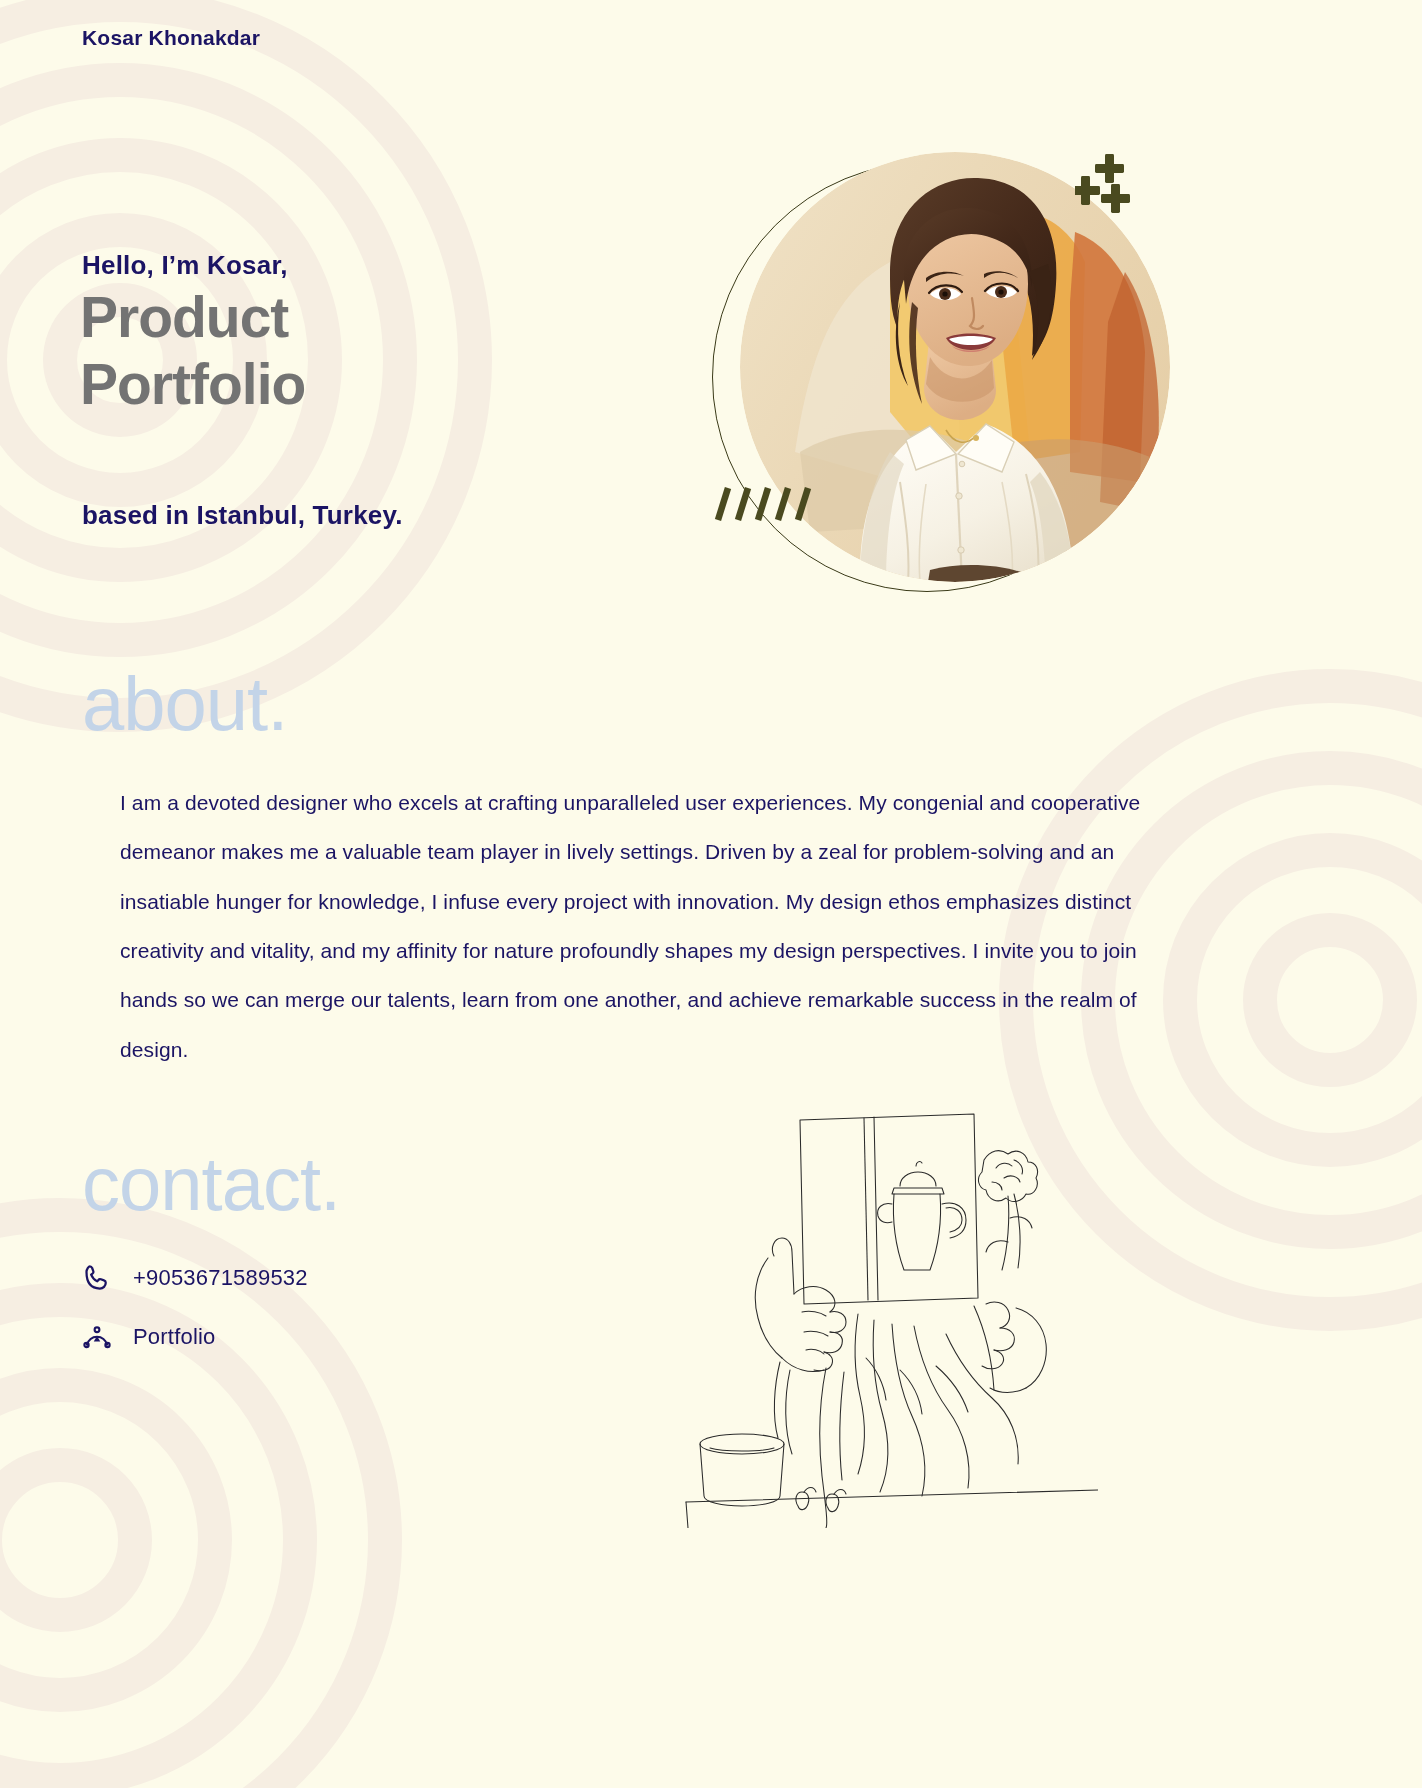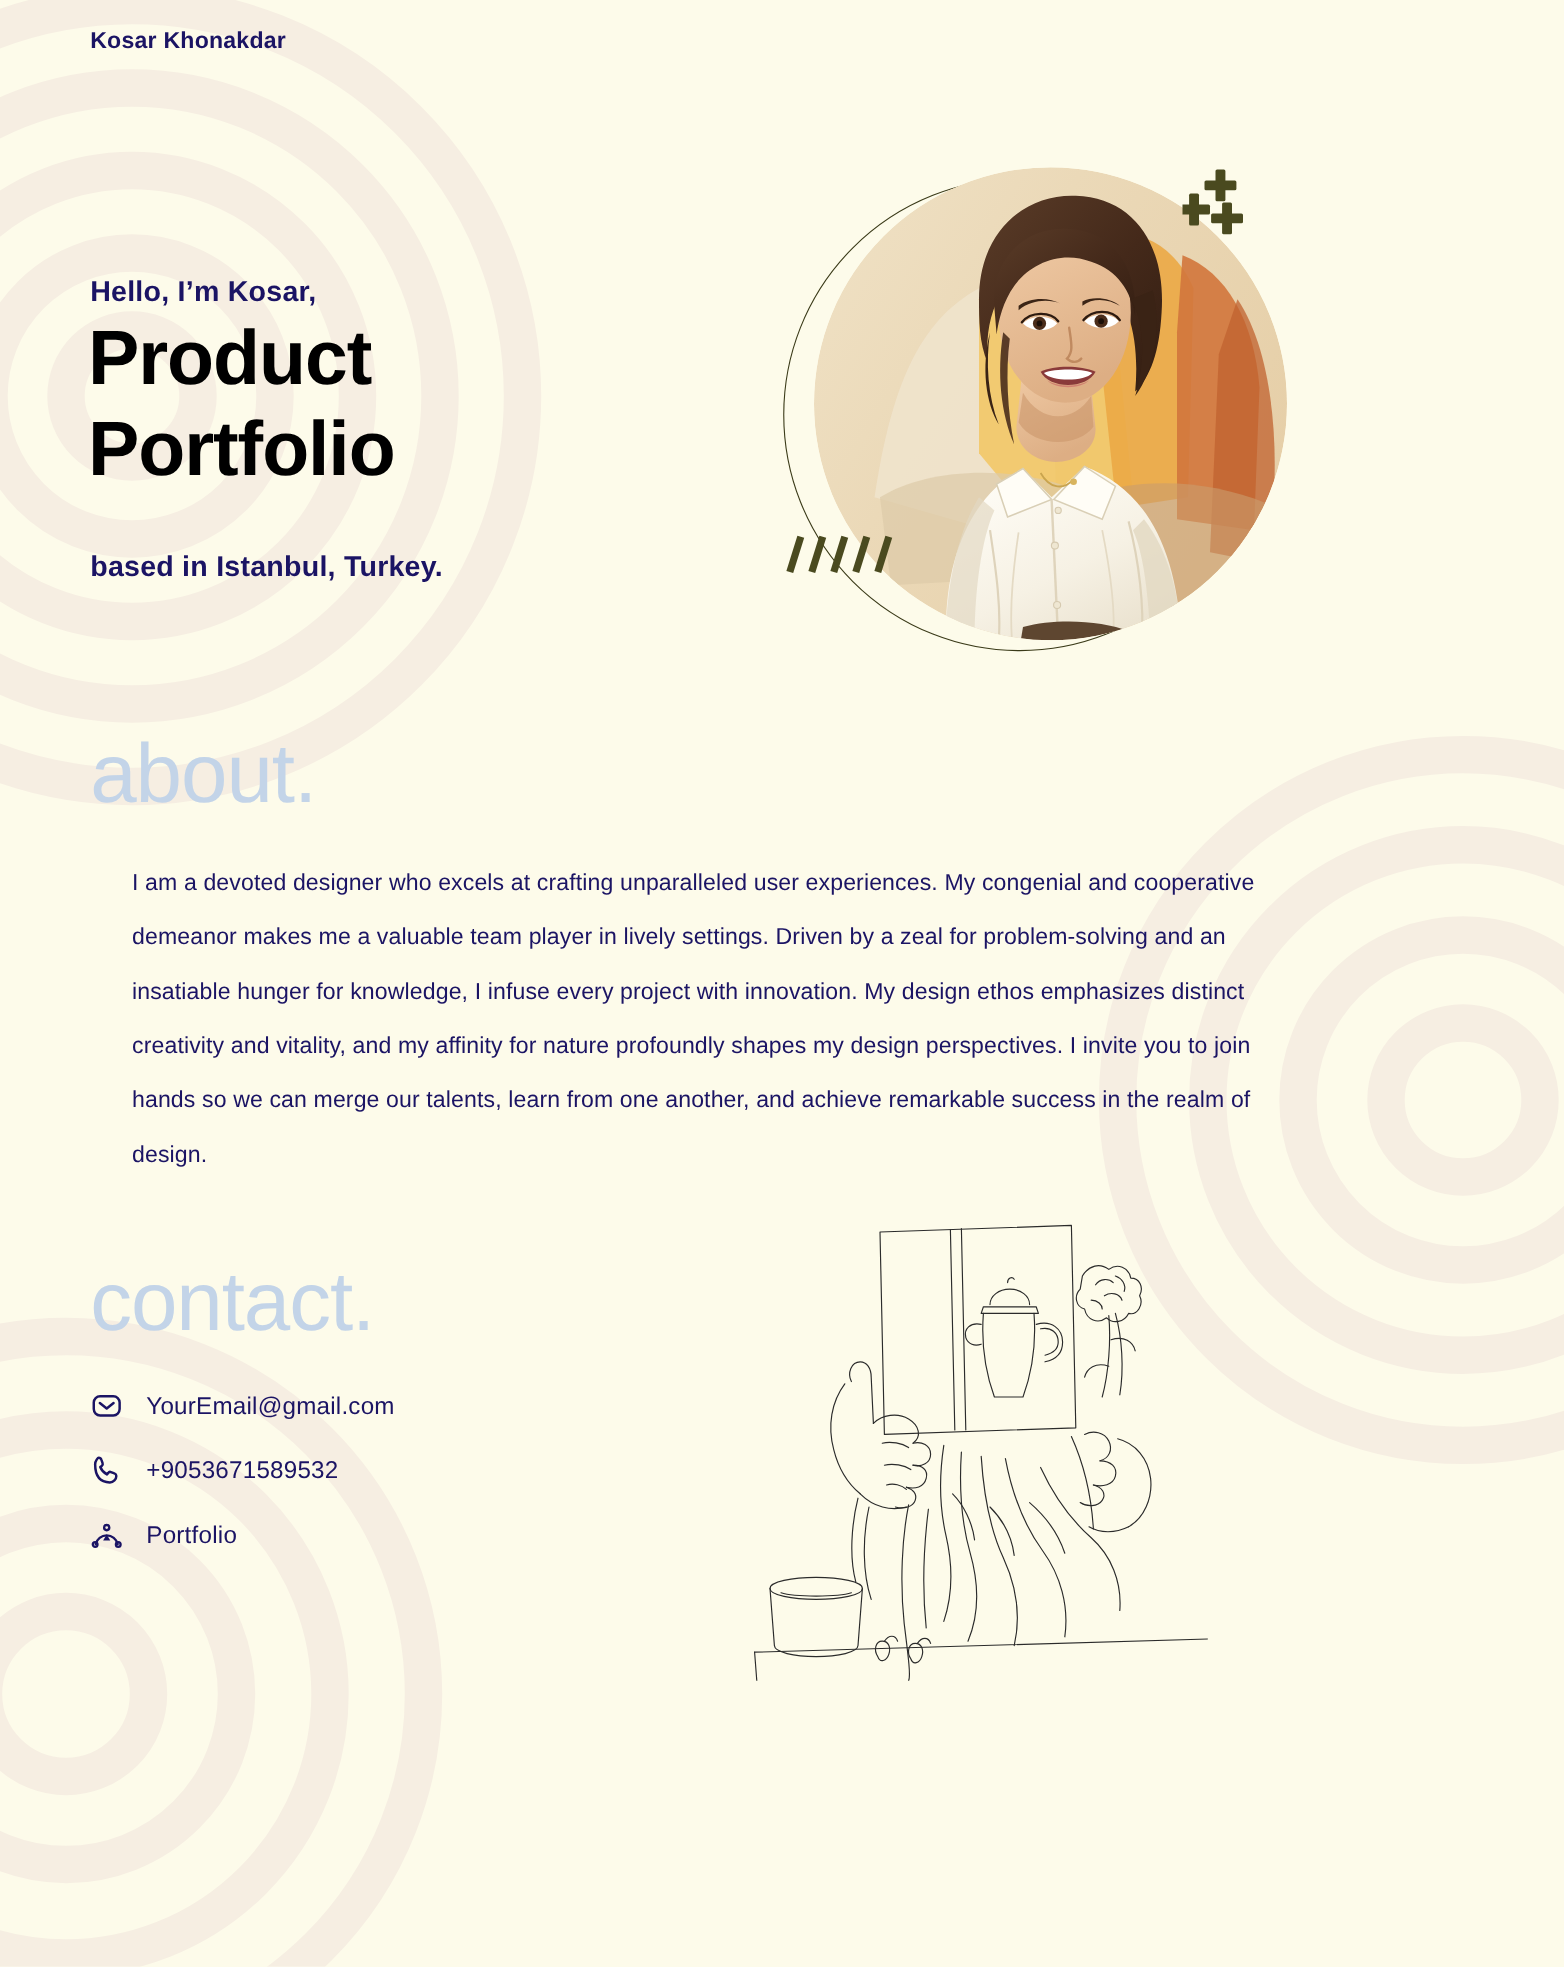"Product" .hero-title { color: #000000 -> #737373; font-size: 70px -> 57px }
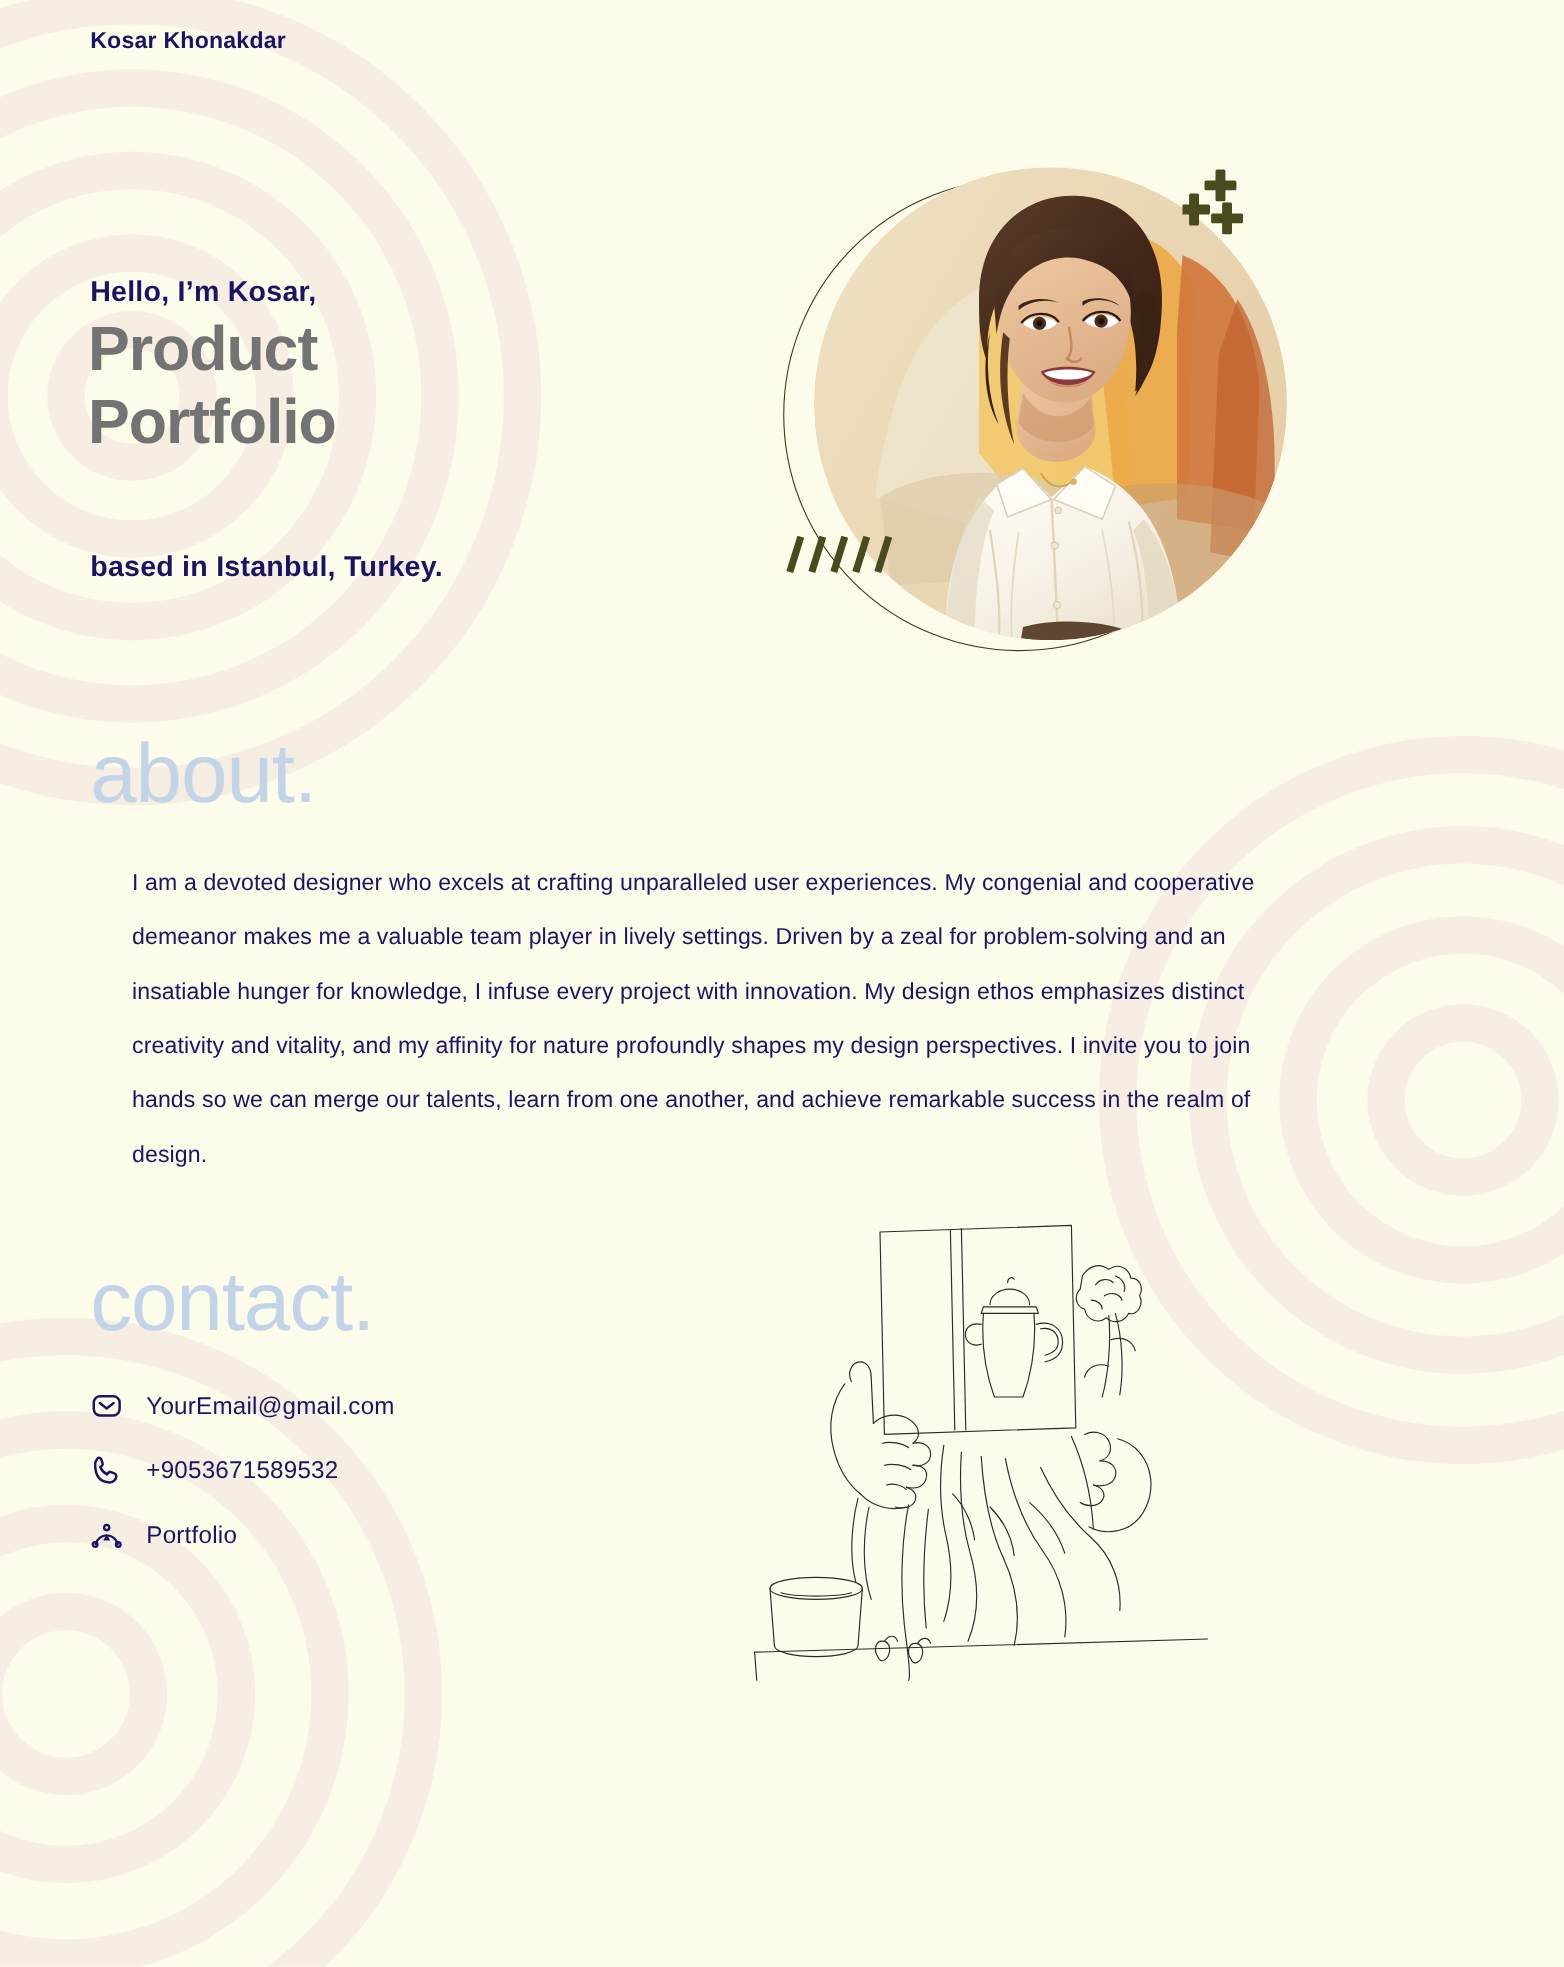"YourEmail@gmail.com" div.contact-item { html: <div> <span> <svg> <rect></rect> <path></path> </svg> </span> <span>YourEmail@gmail.com</span> </div> -> none }
